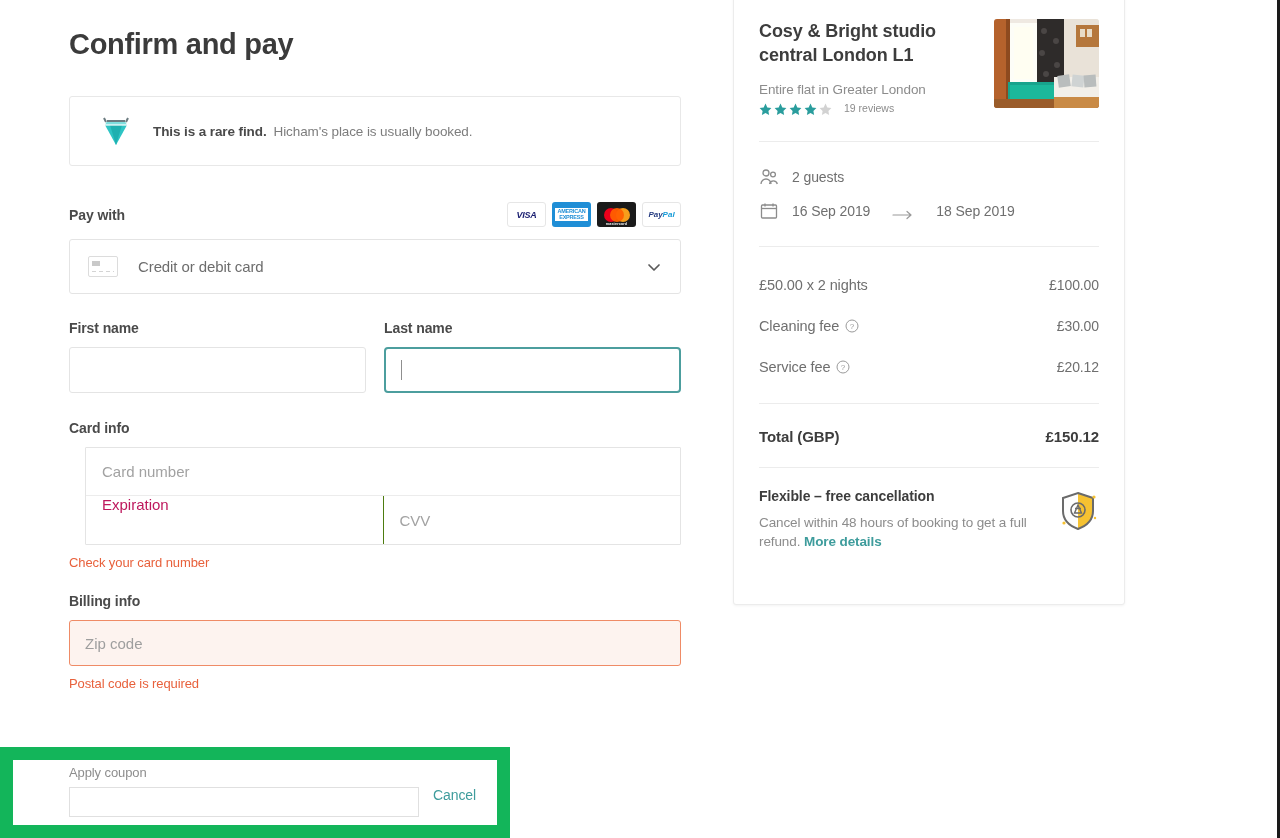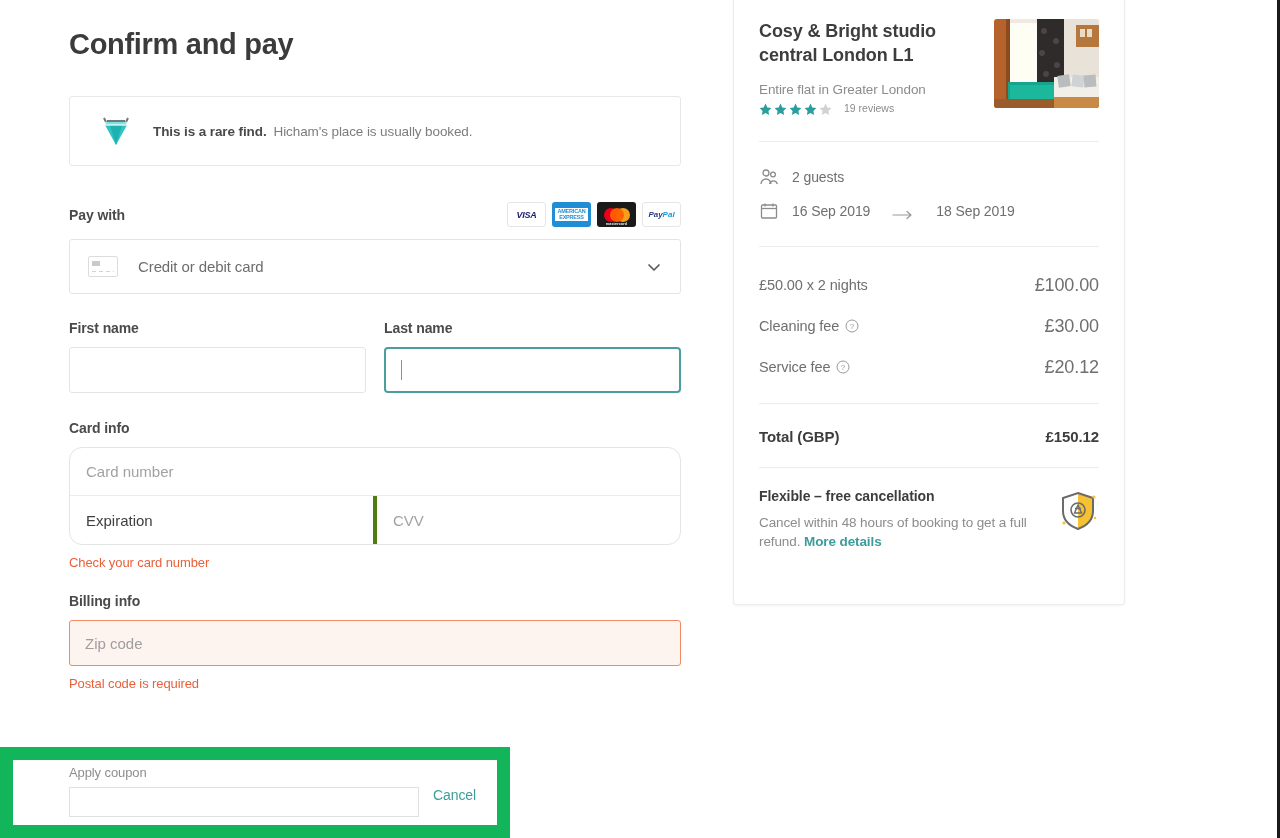"£100.00" .price-amt { font-size: 18px -> 14px }
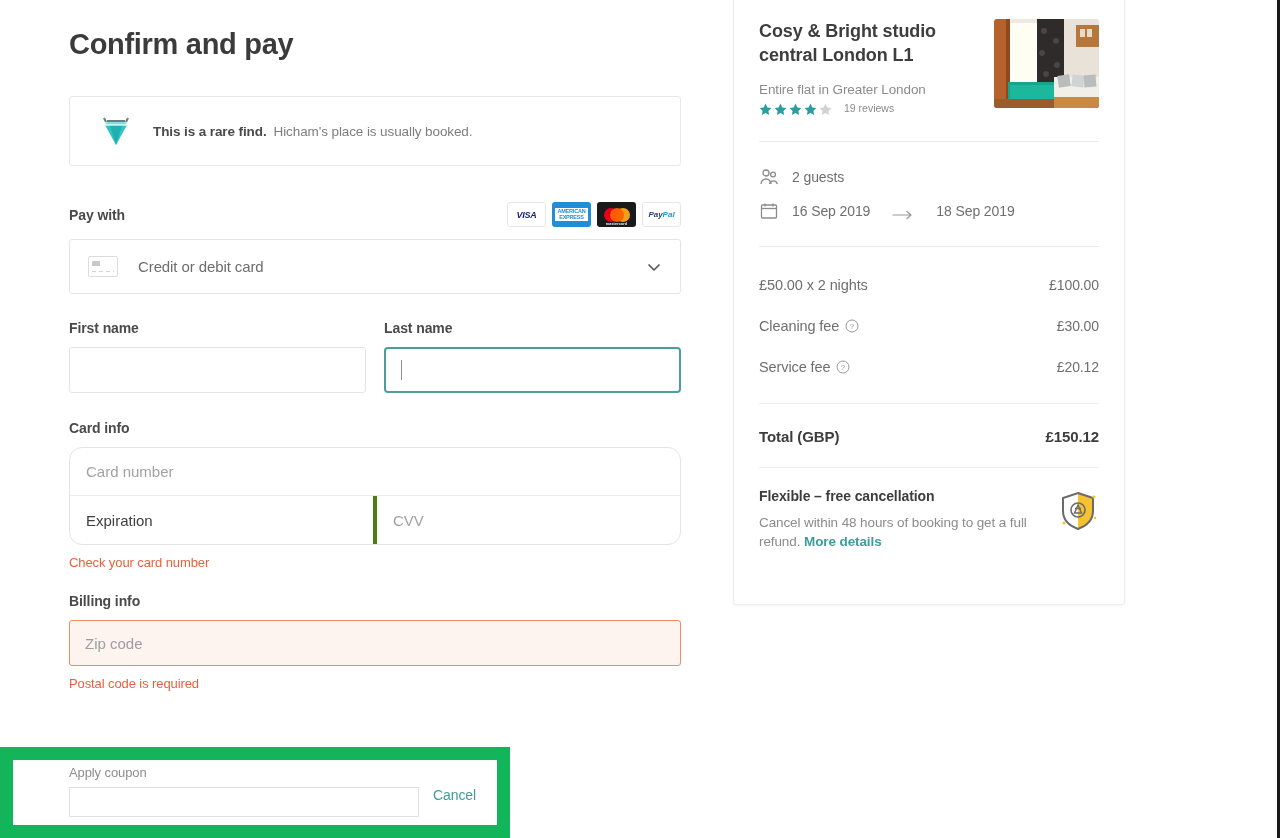"Card number" #card-info-box { border-radius: 13px -> 1px; margin-left: none -> 16px }
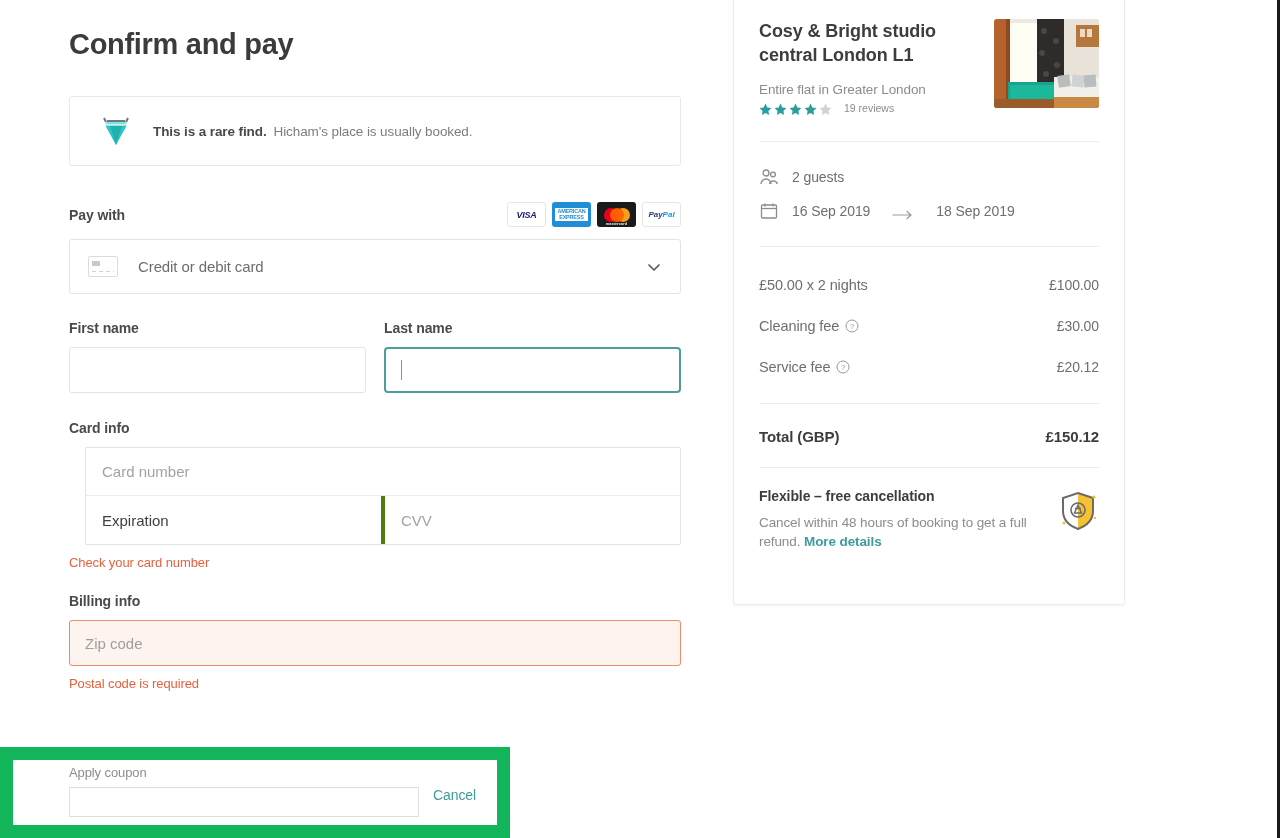"Expiration" #expiration-cell { align-items: center -> flex-start; border-right: 4px solid #4d7c0f -> 1px solid #4d7c0f; color: #404040 -> #be185d }
